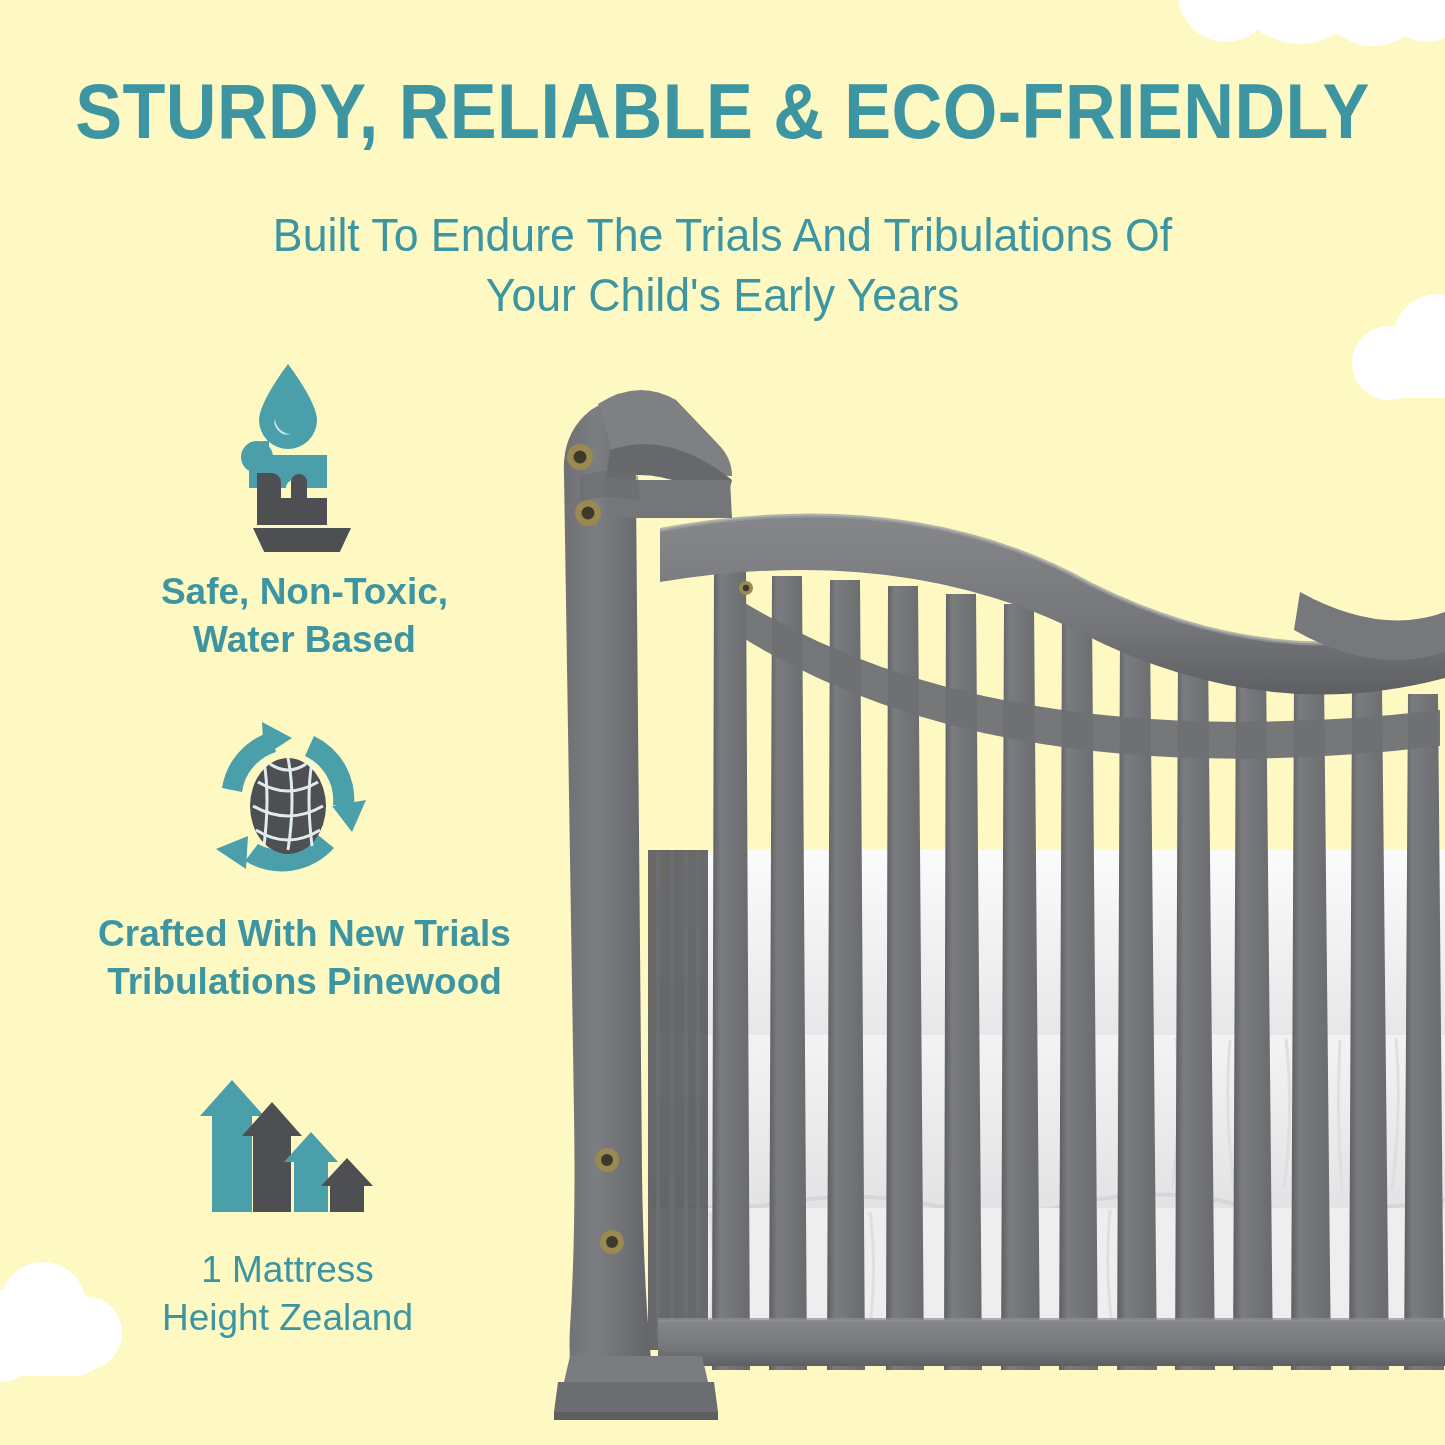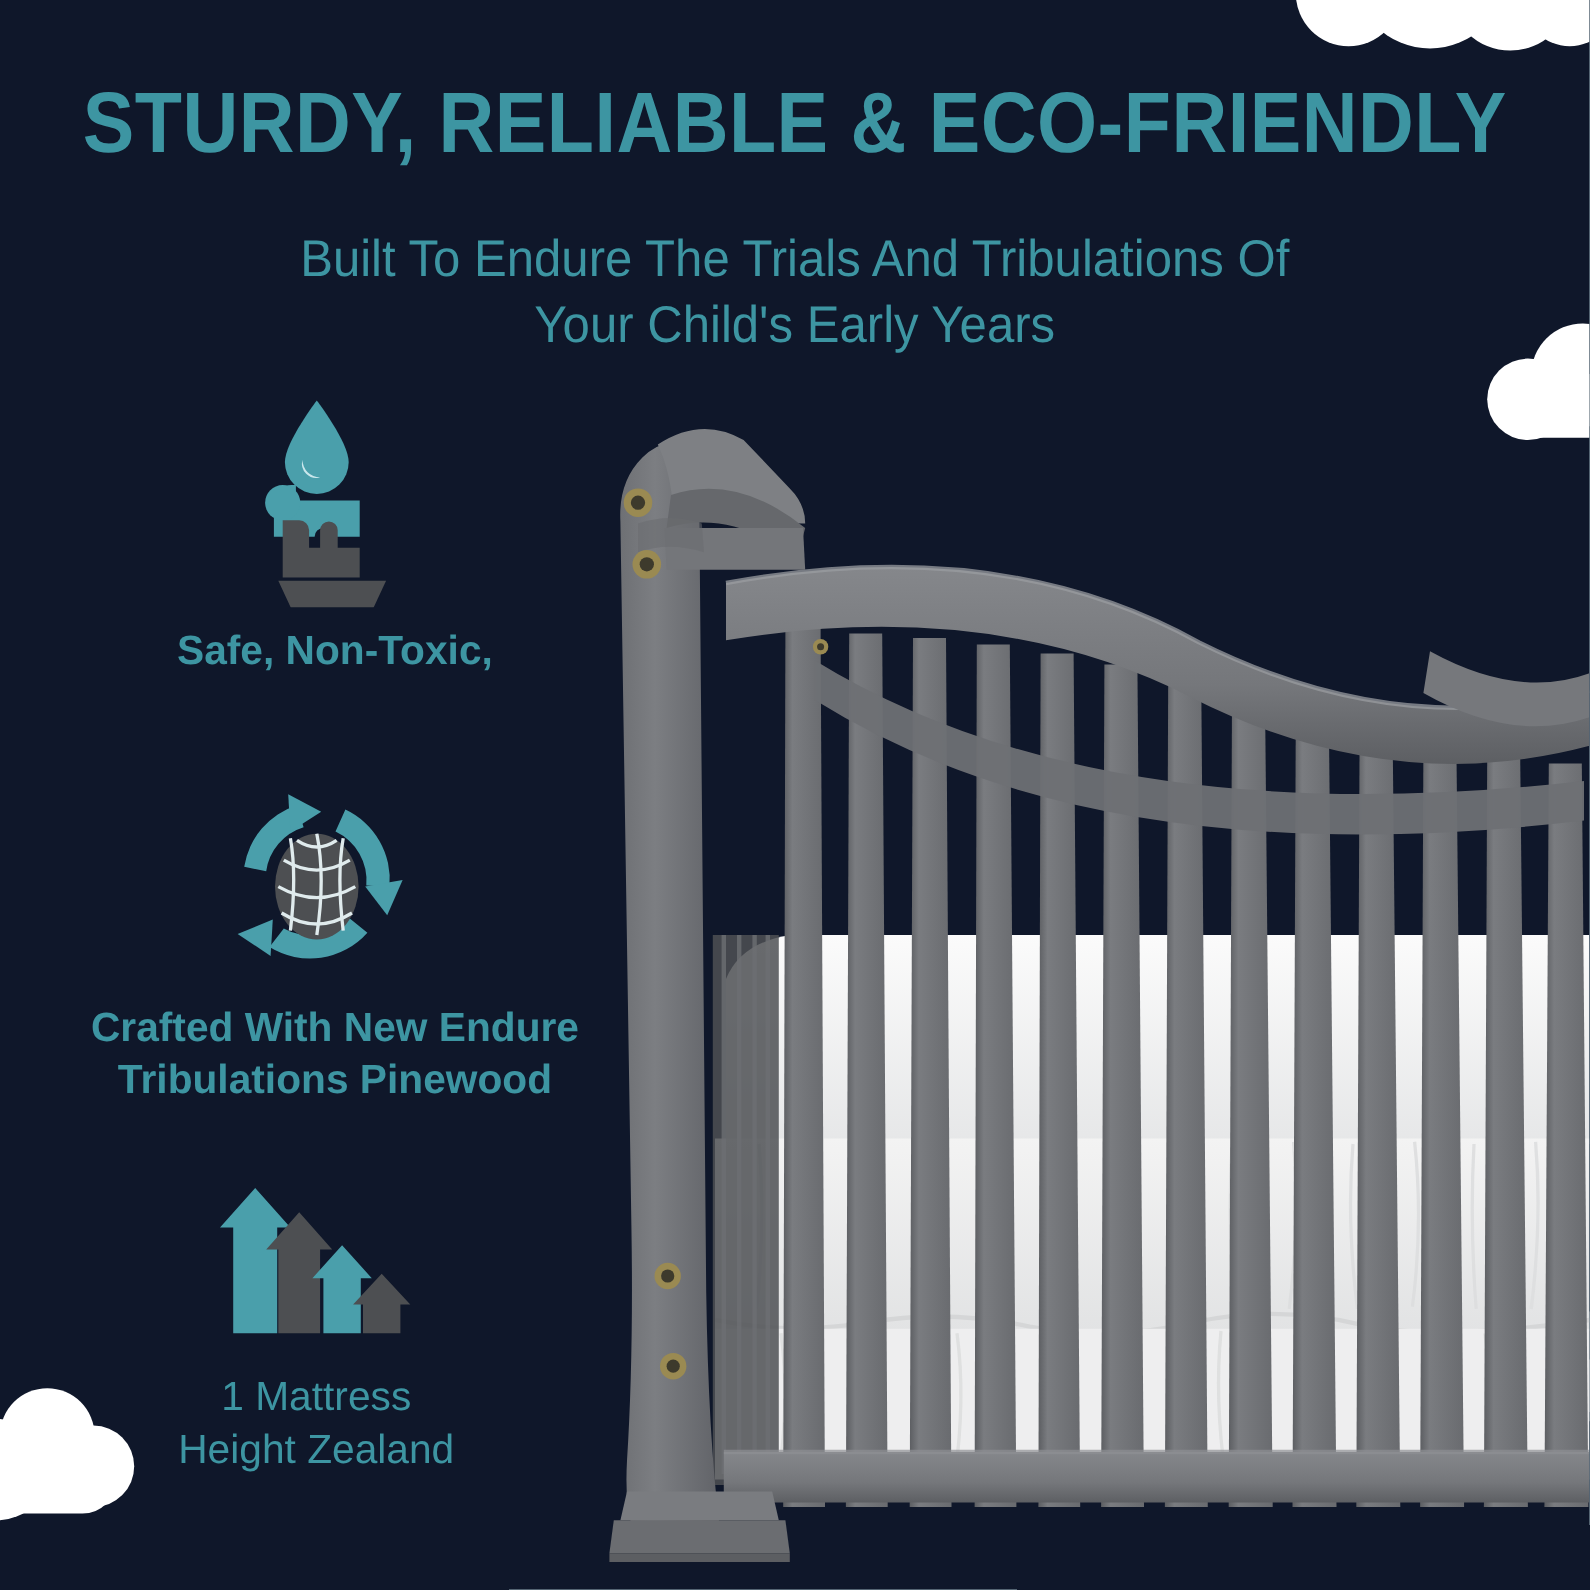"STURDY, RELIABLE & ECO-FRIENDLY" #stage { background: #0f172a -> #fef9c3 }
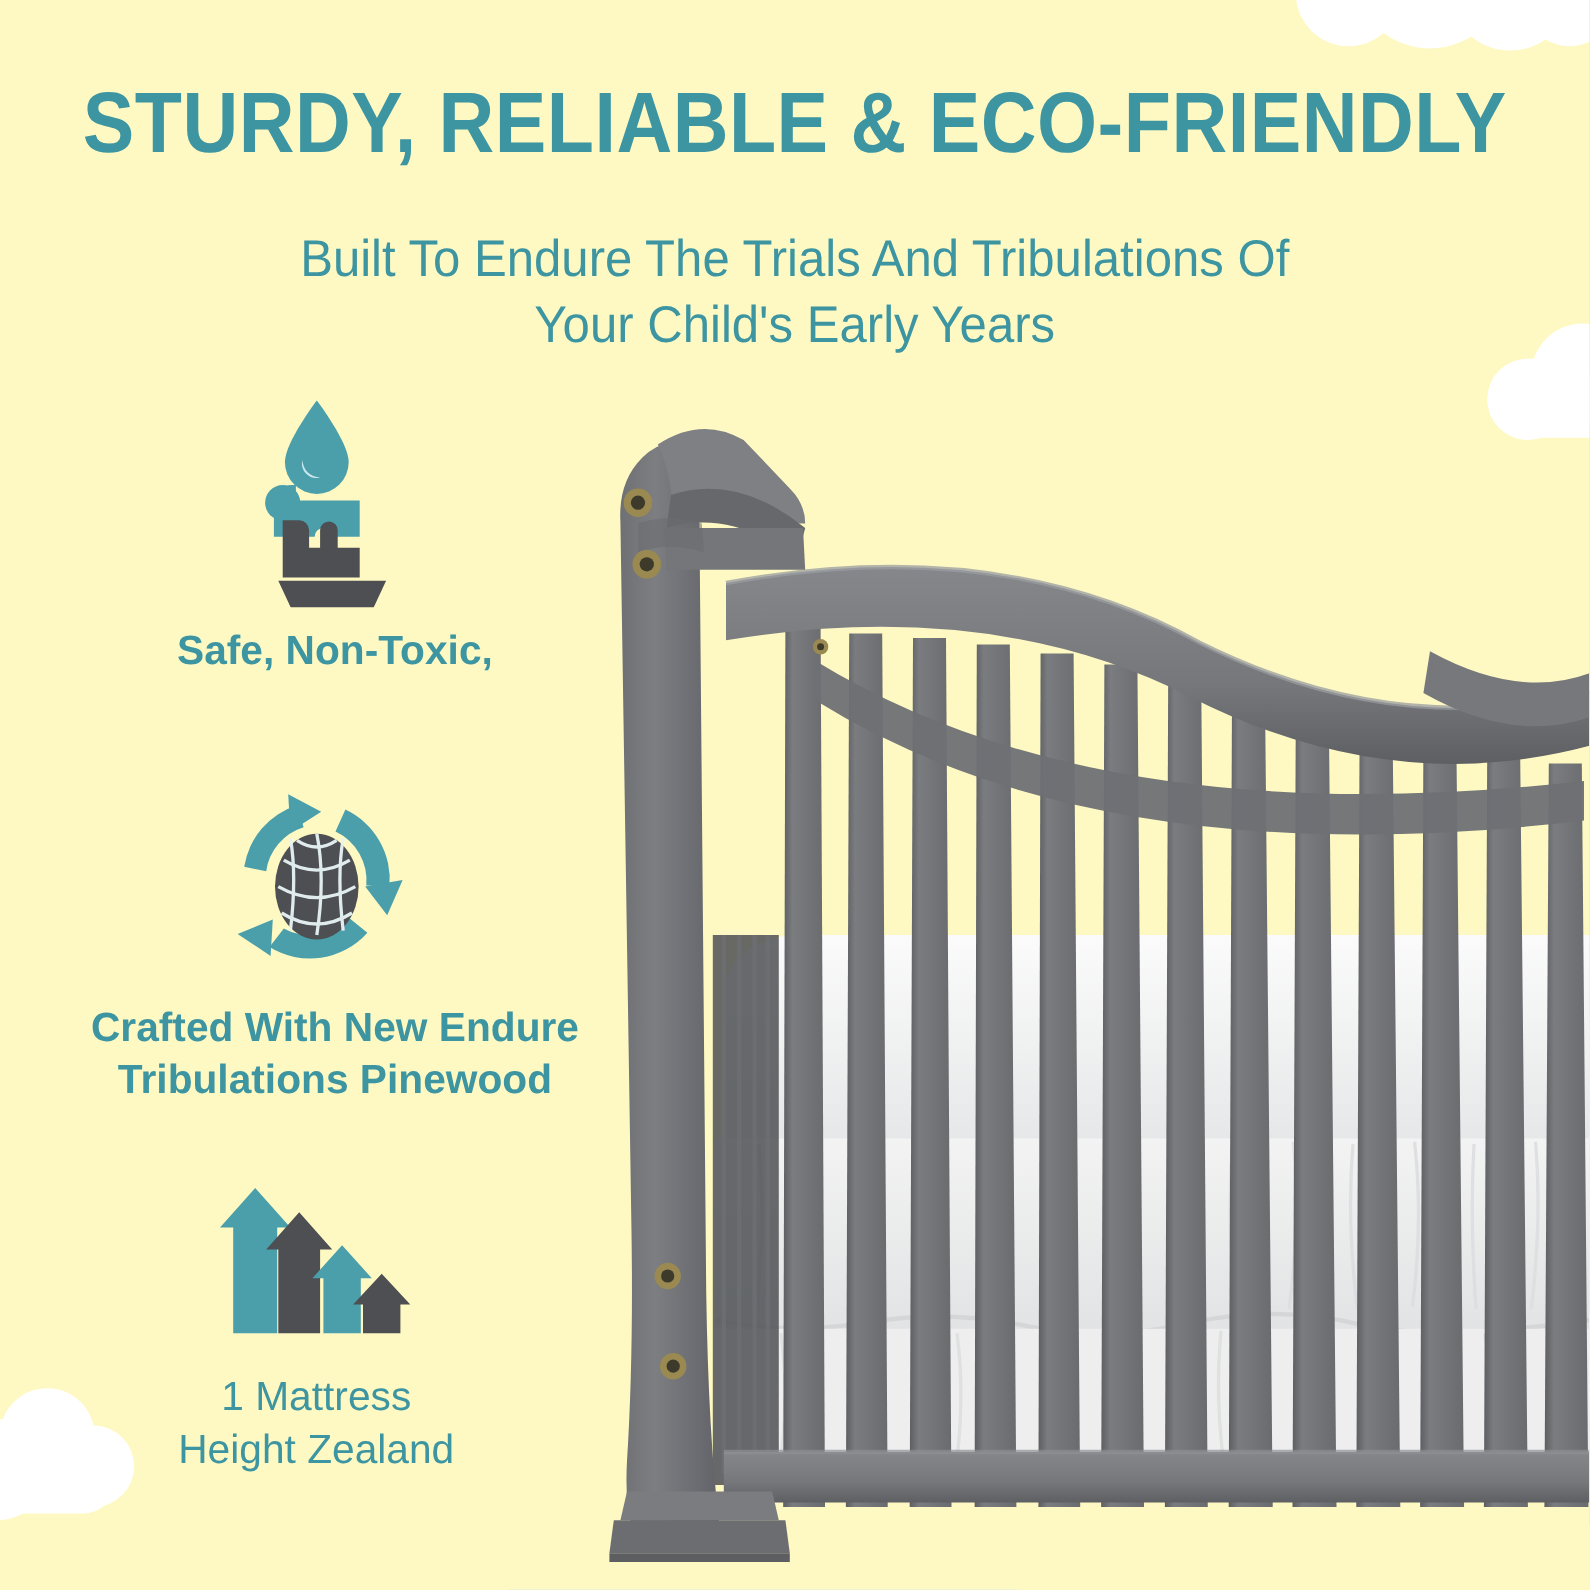"Water Based" span.l { html: none -> <span>Water Based</span> }
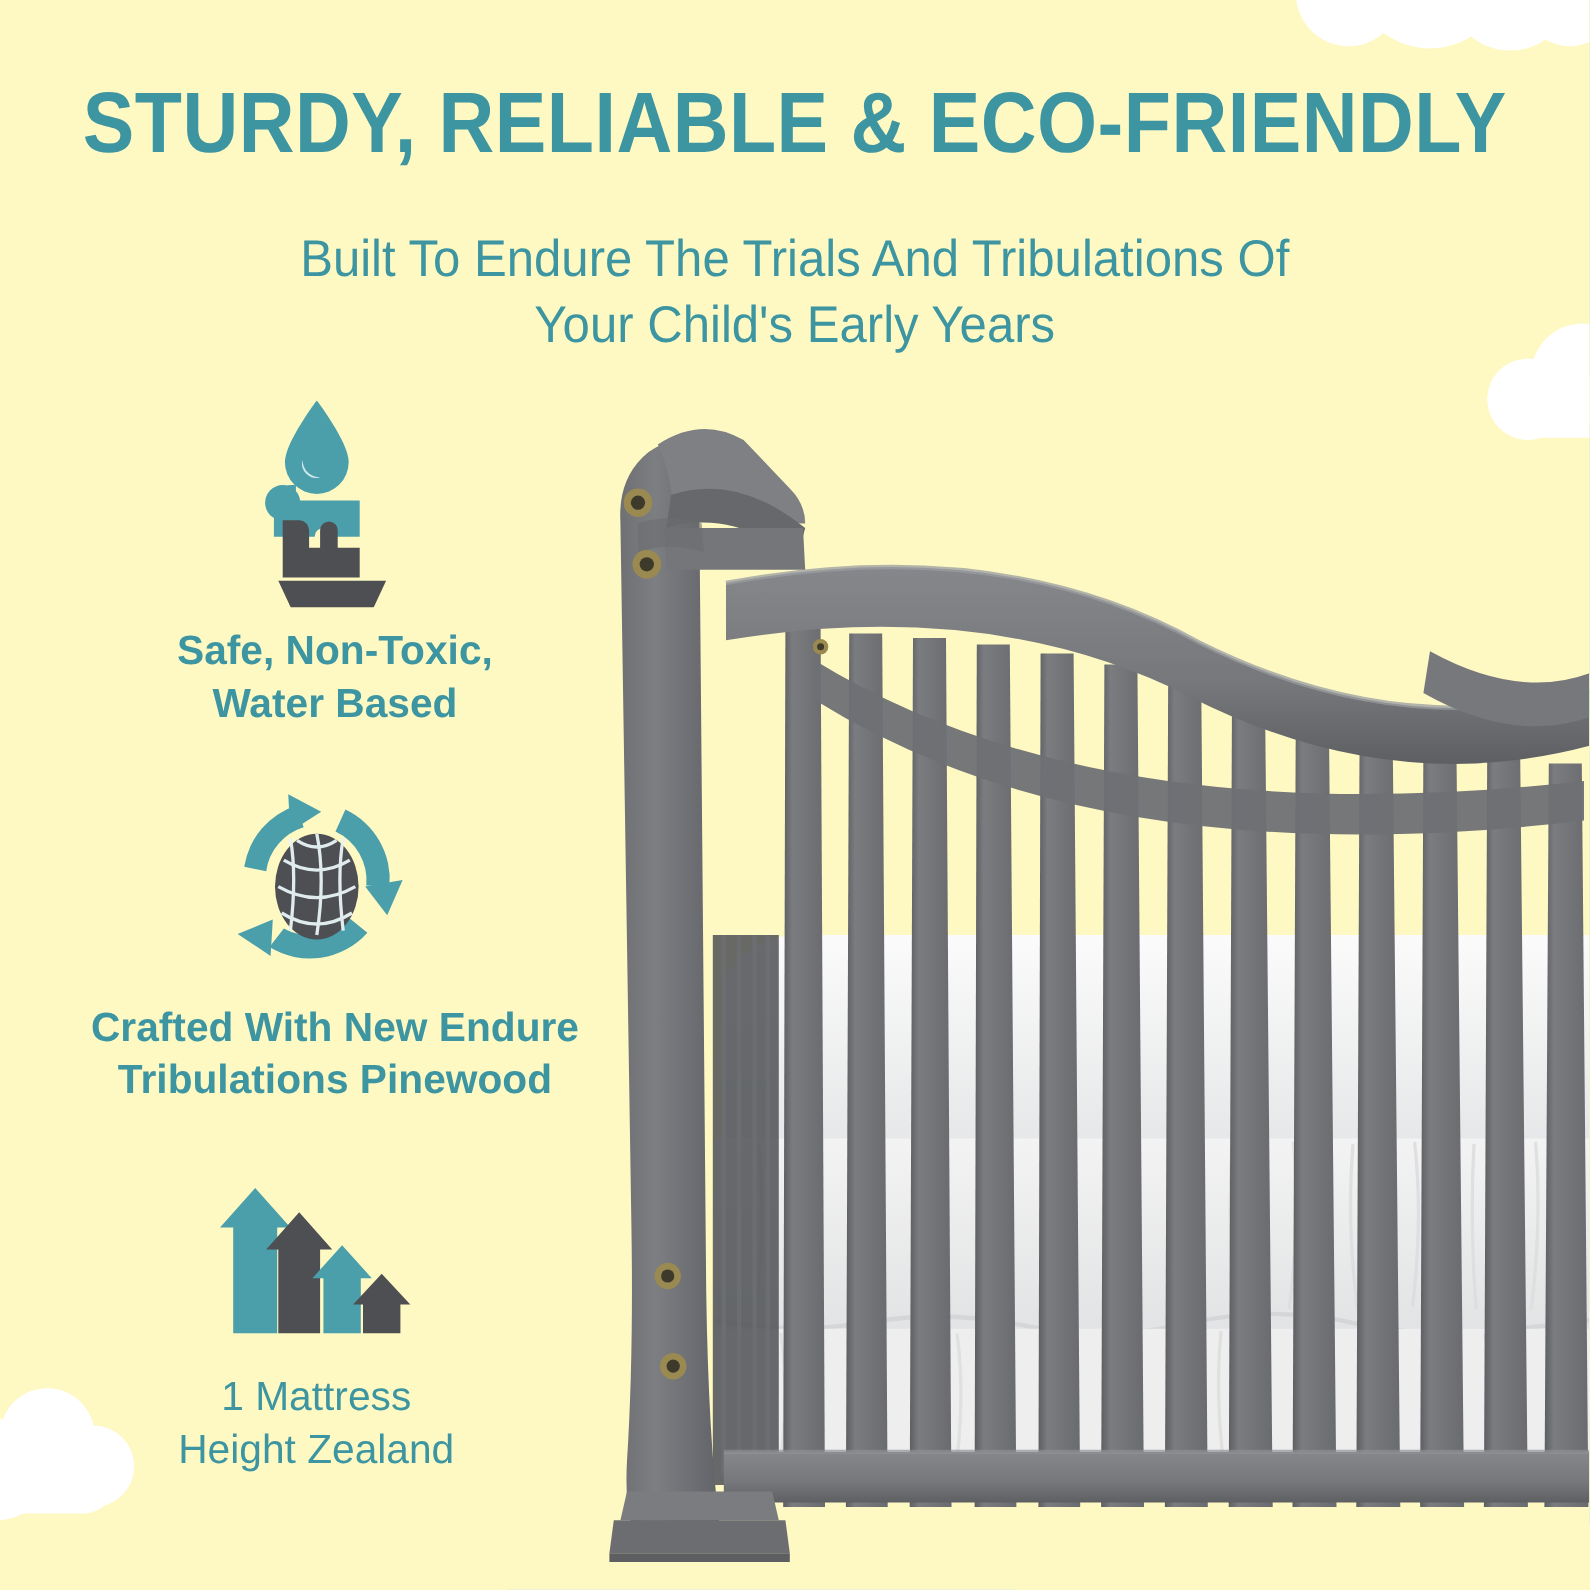"Crafted With New Endure" span.l { text: Endure -> Trials }
